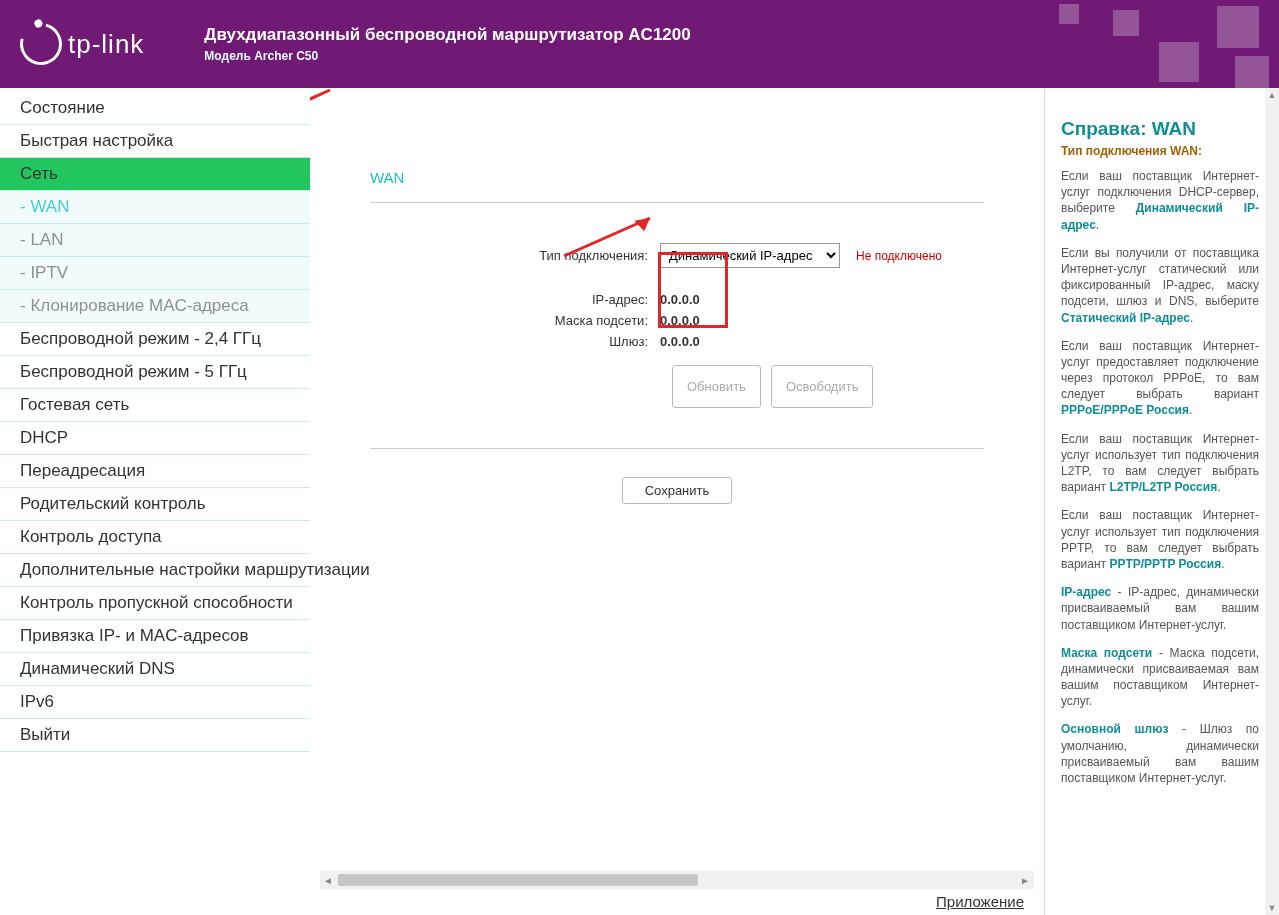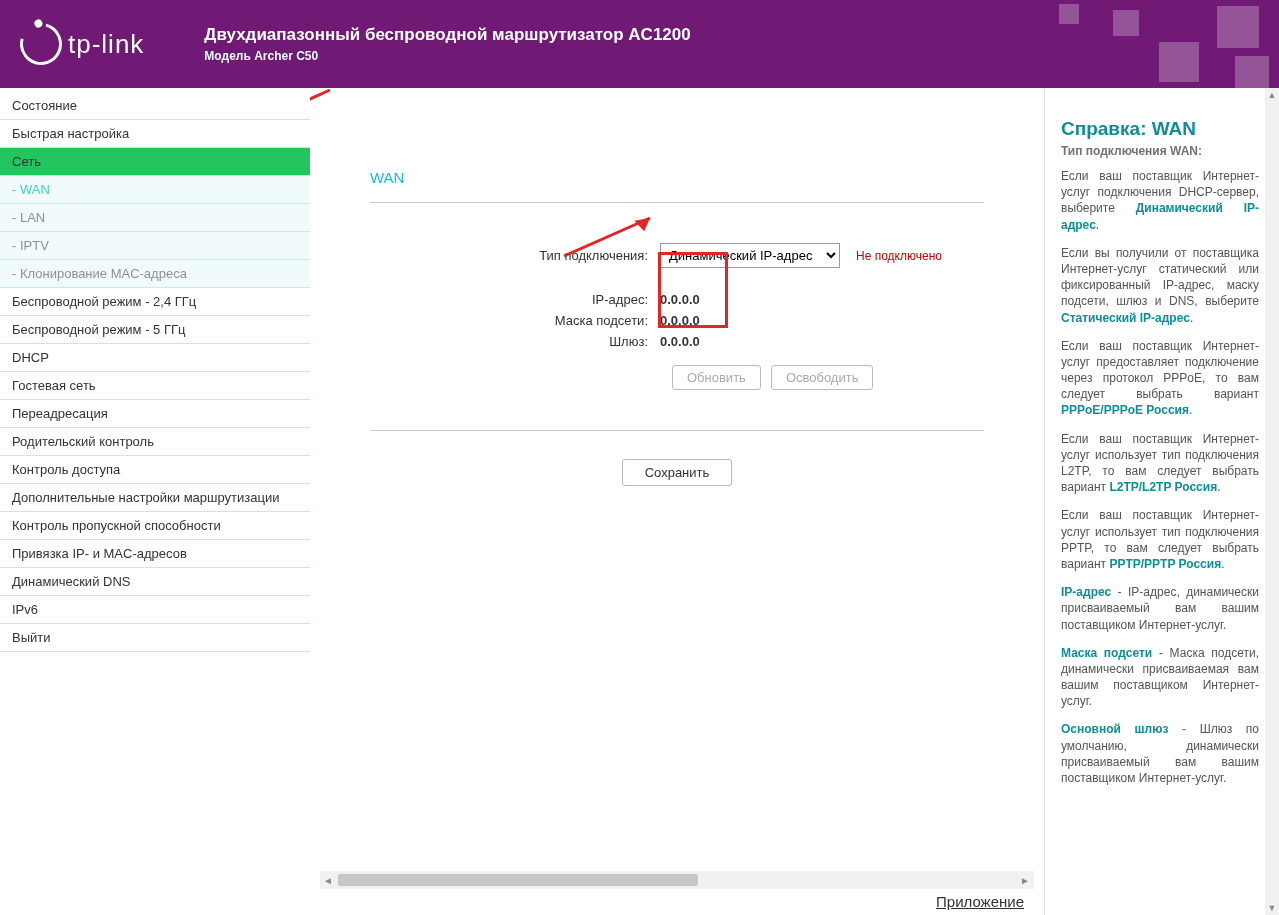"Состояние" .menu-item { font-size: 13px -> 17px; padding: 6px 12px -> 6px 20px }
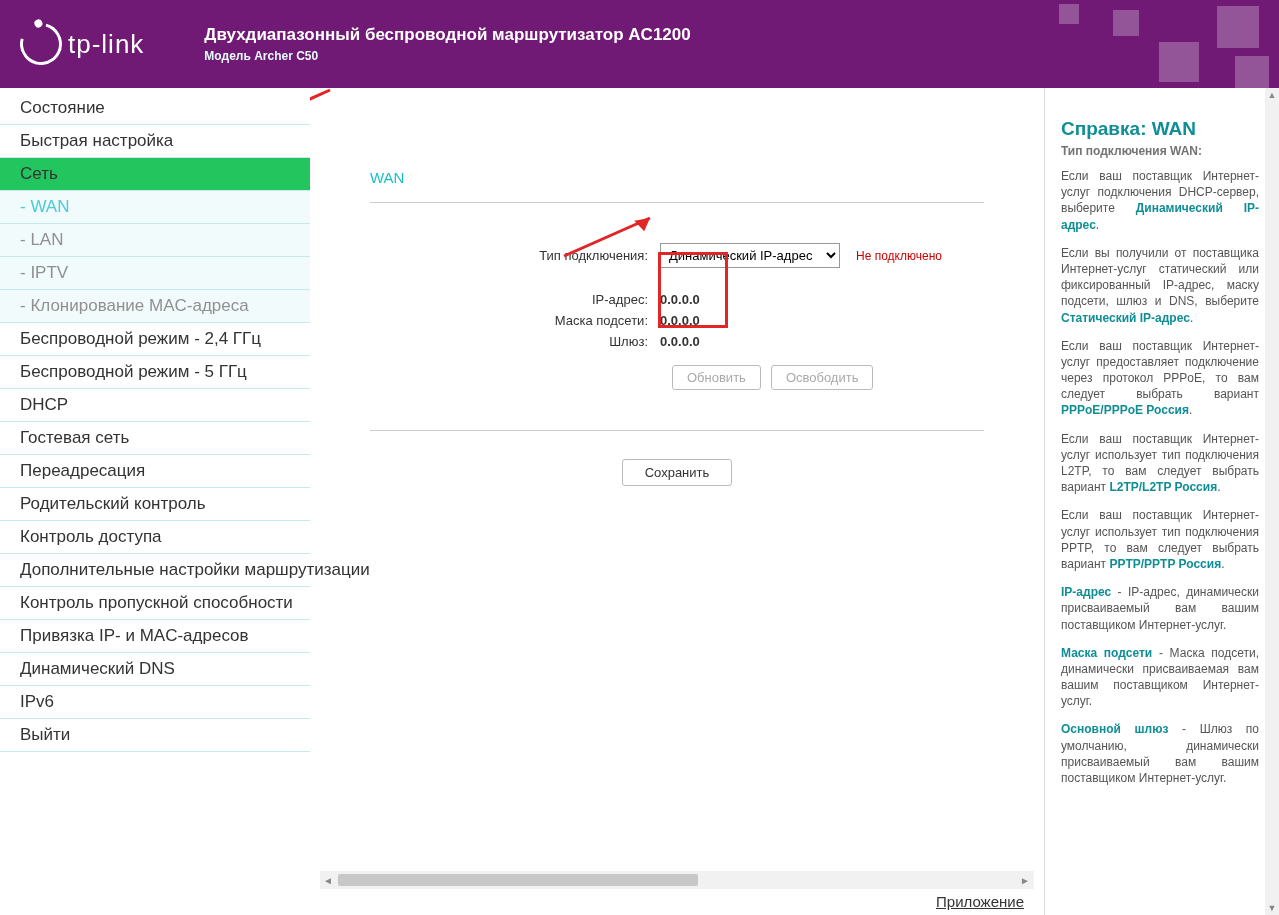"Тип подключения WAN:" .help h3 { color: #737373 -> #a16207 }
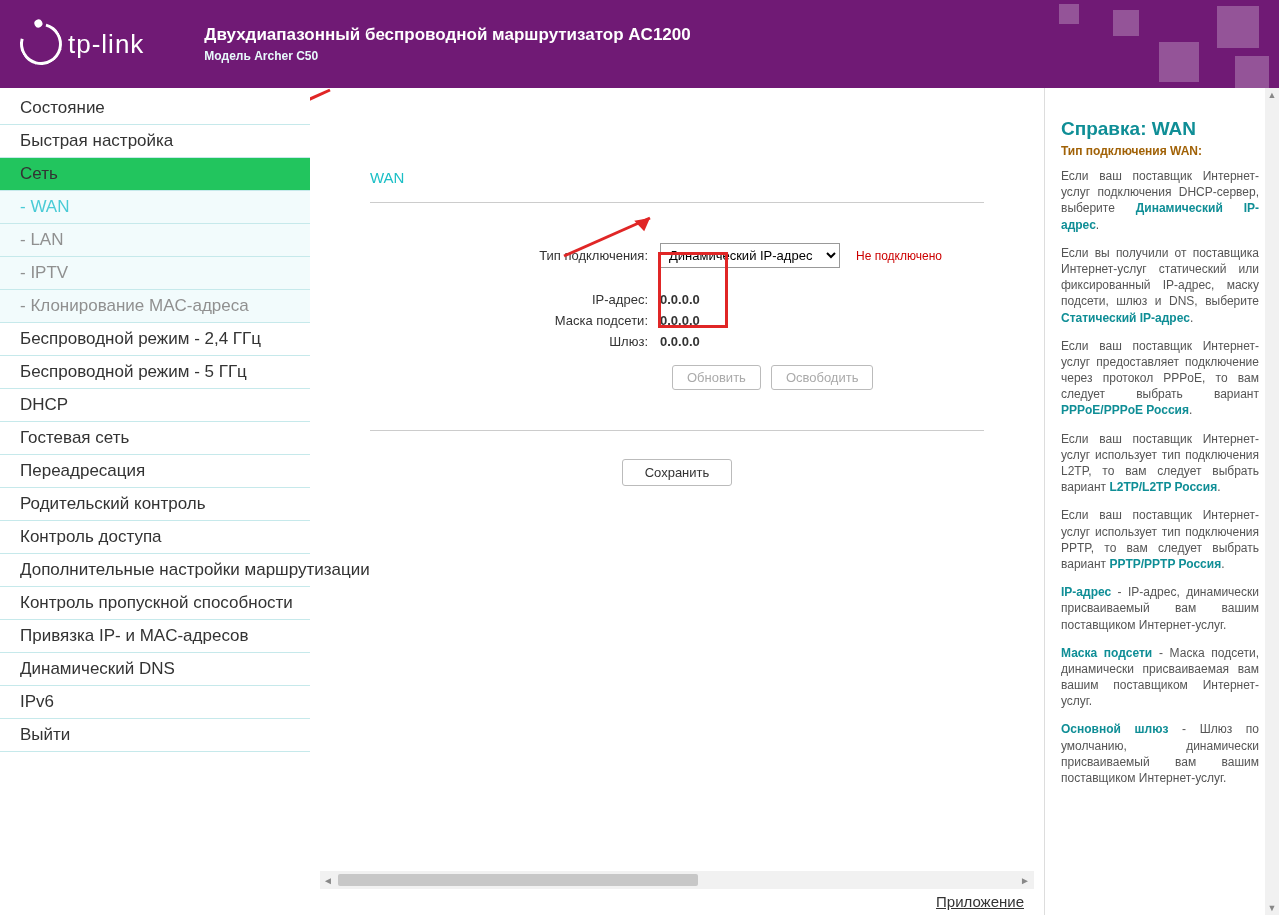"Обновить" .btn { padding: 4px 14px -> 13px 14px }
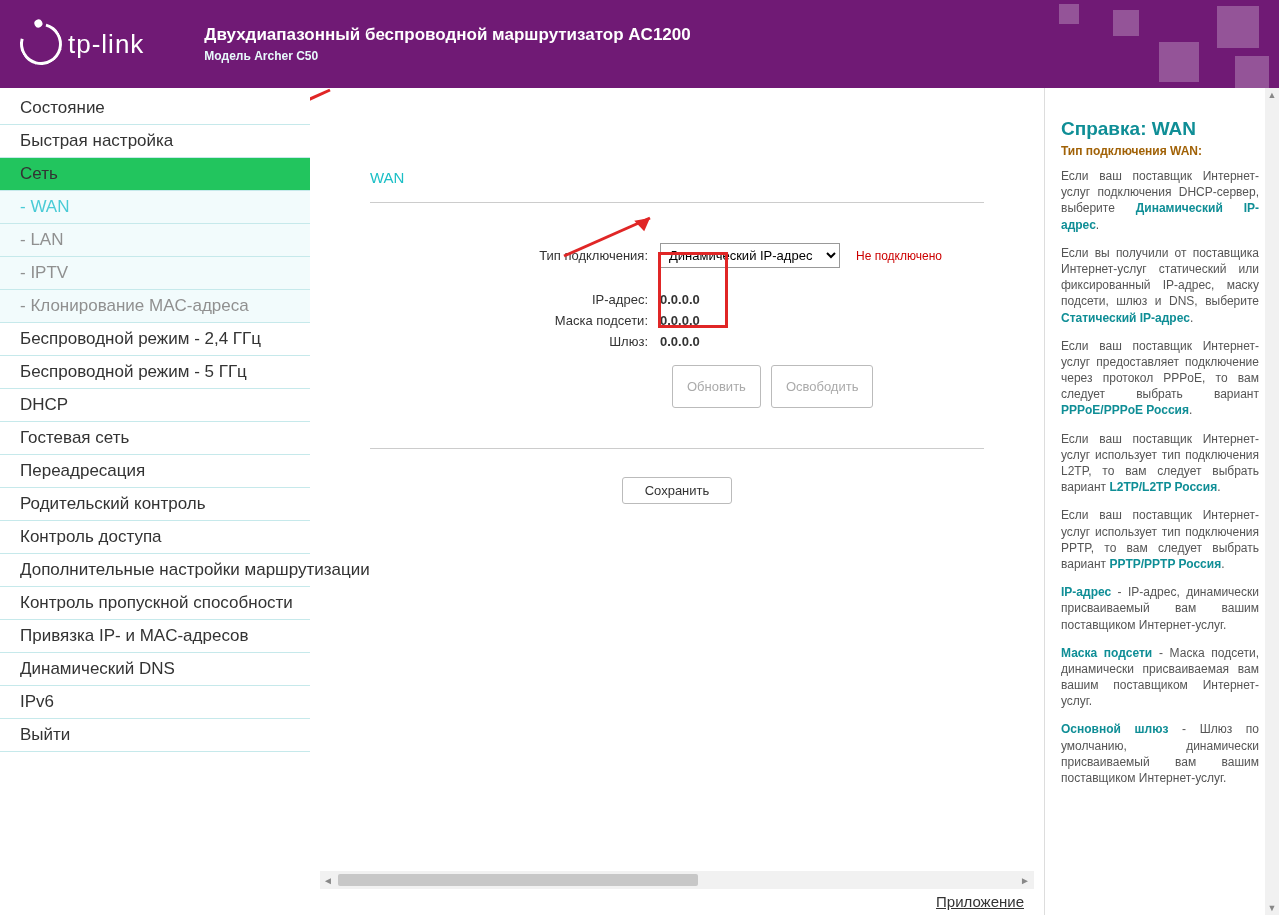"DHCP" div.menu-item { order: before "Гостевая сеть" -> after "Гостевая сеть" }
